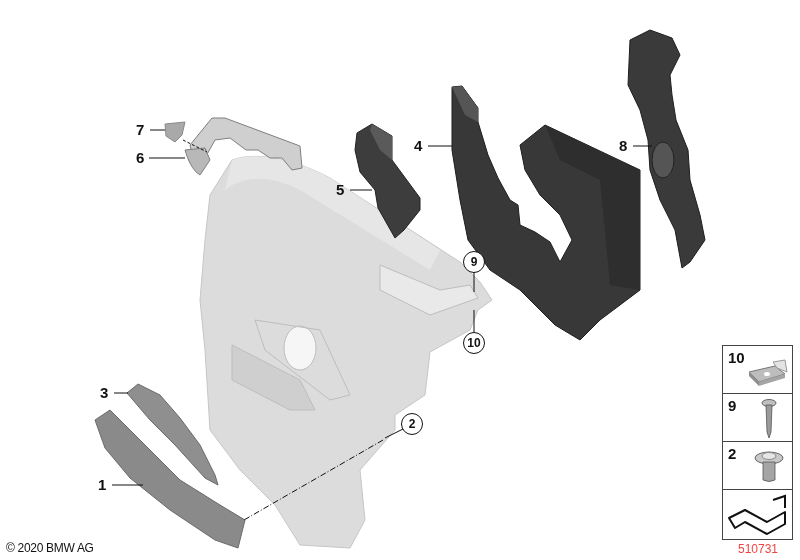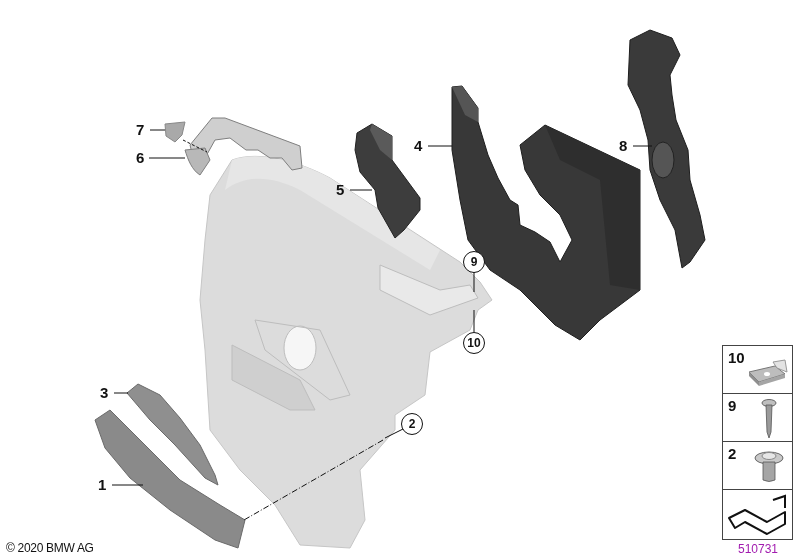"510731" .imgno { color: #a21caf -> #ef4444 }
